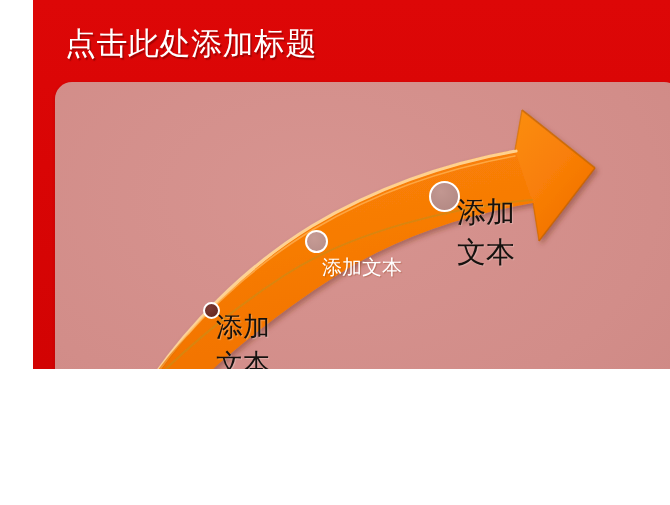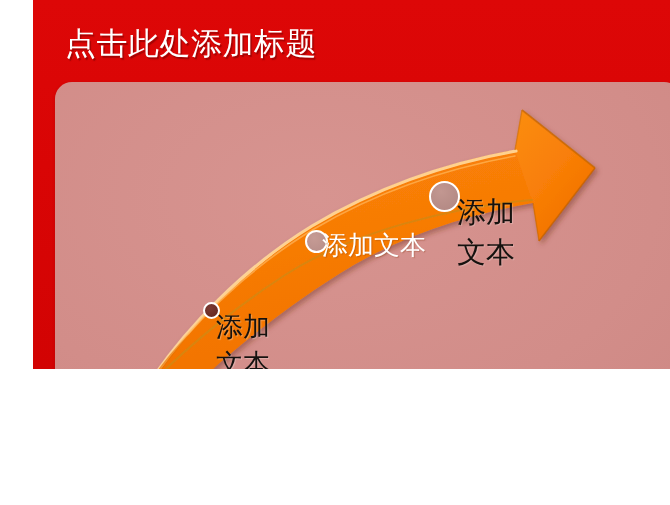"添加文本" #label-2 { font-family: Liberation Serif, serif -> none; font-size: 26px -> 20px; top: 233px -> 254px }
